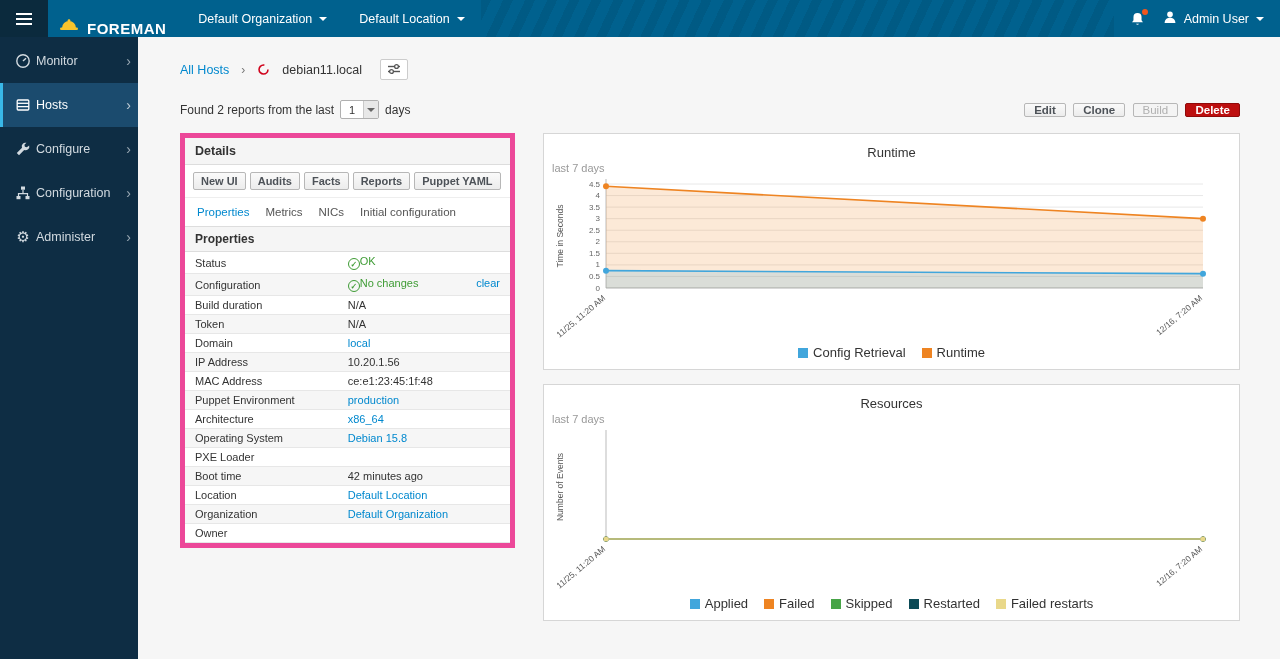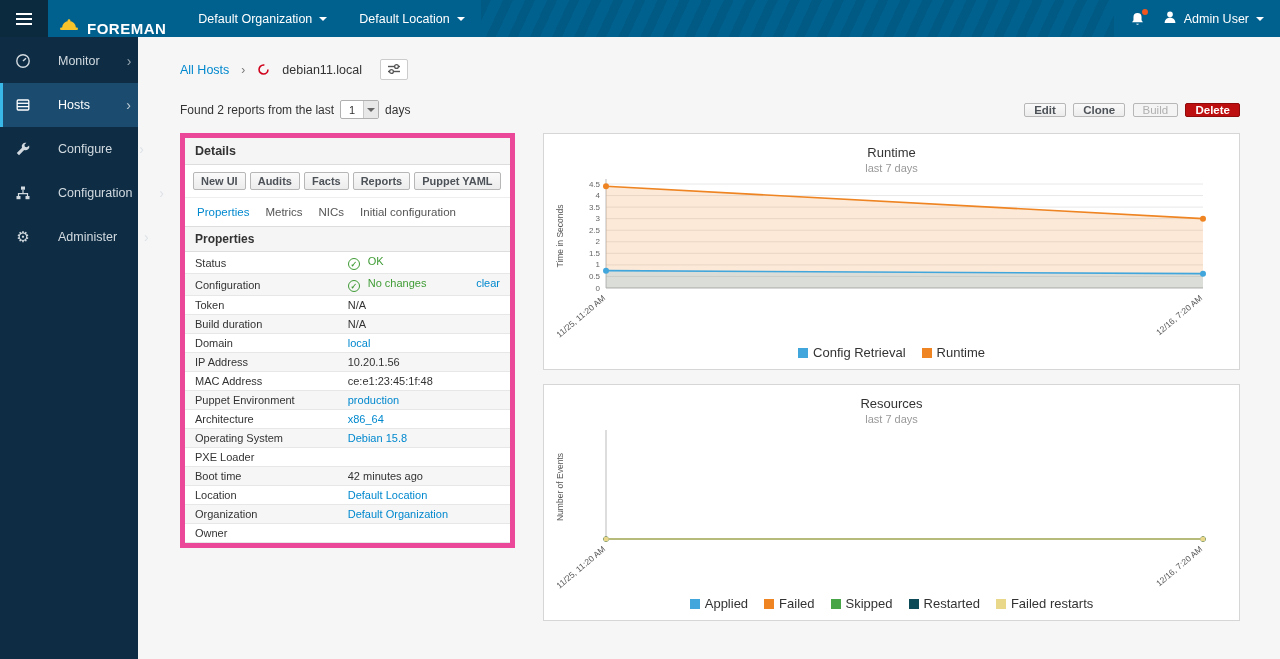"Monitor" .side-item { gap: 27px -> 5px }
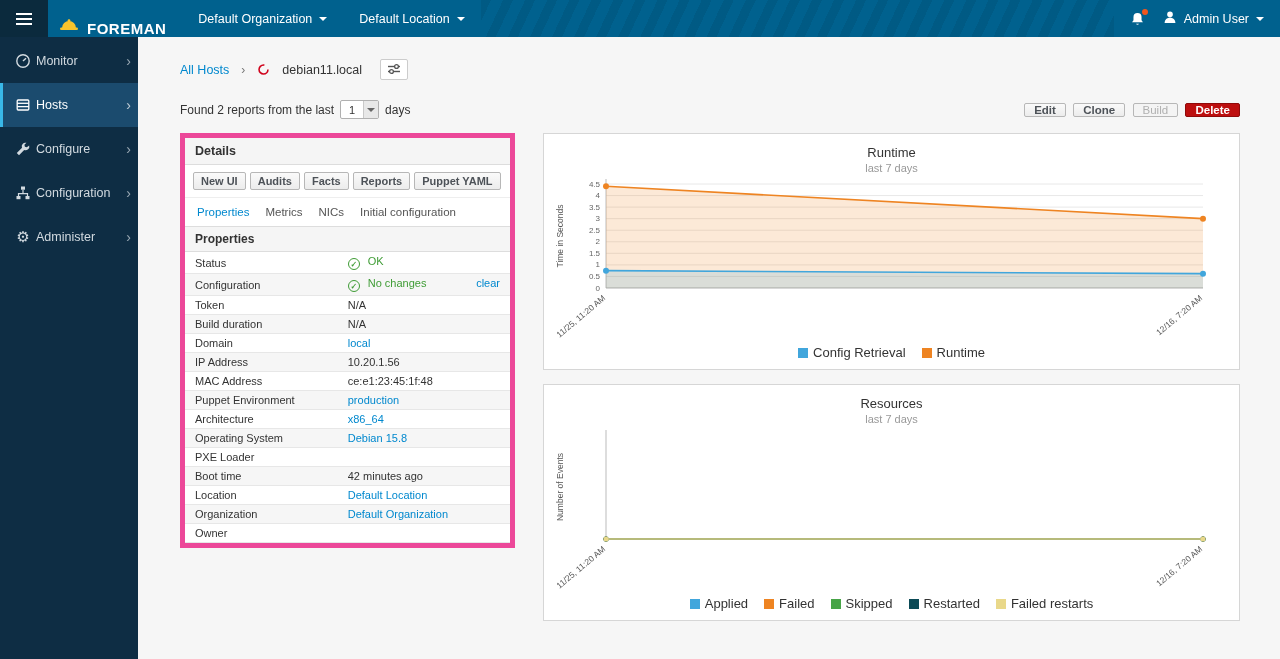"last 7 days" .chart-sub { text-align: center -> left }
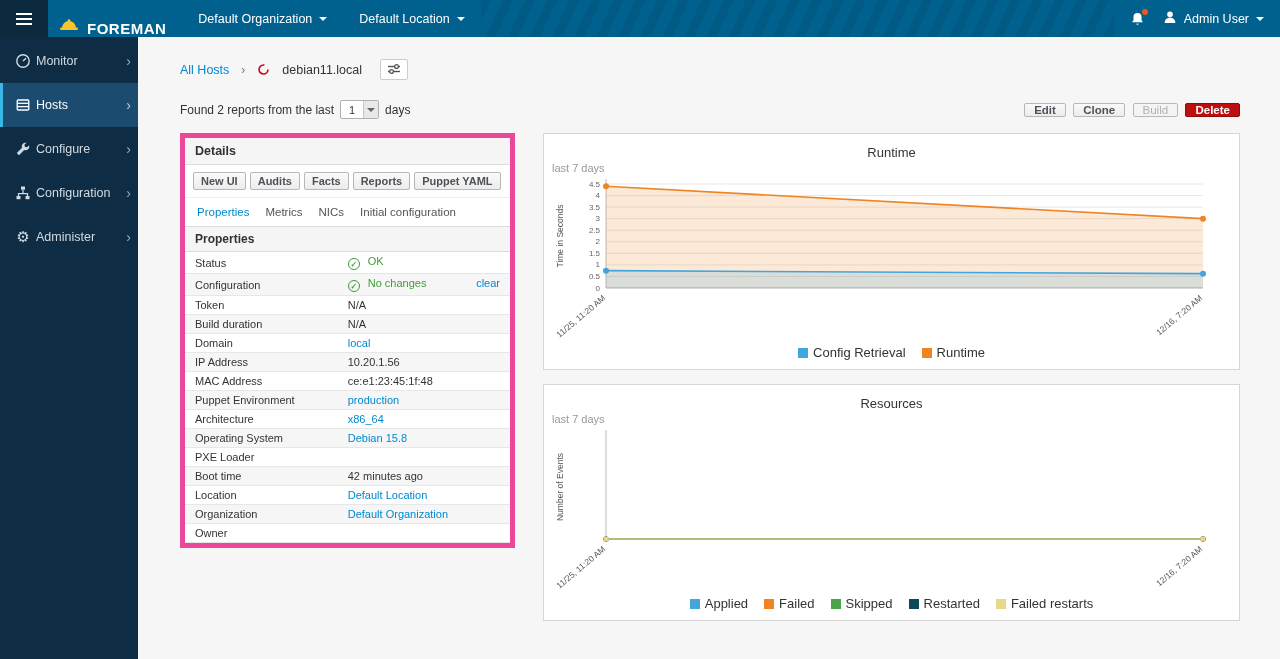"OK" .ok-text { margin-left: 8px -> 0 }
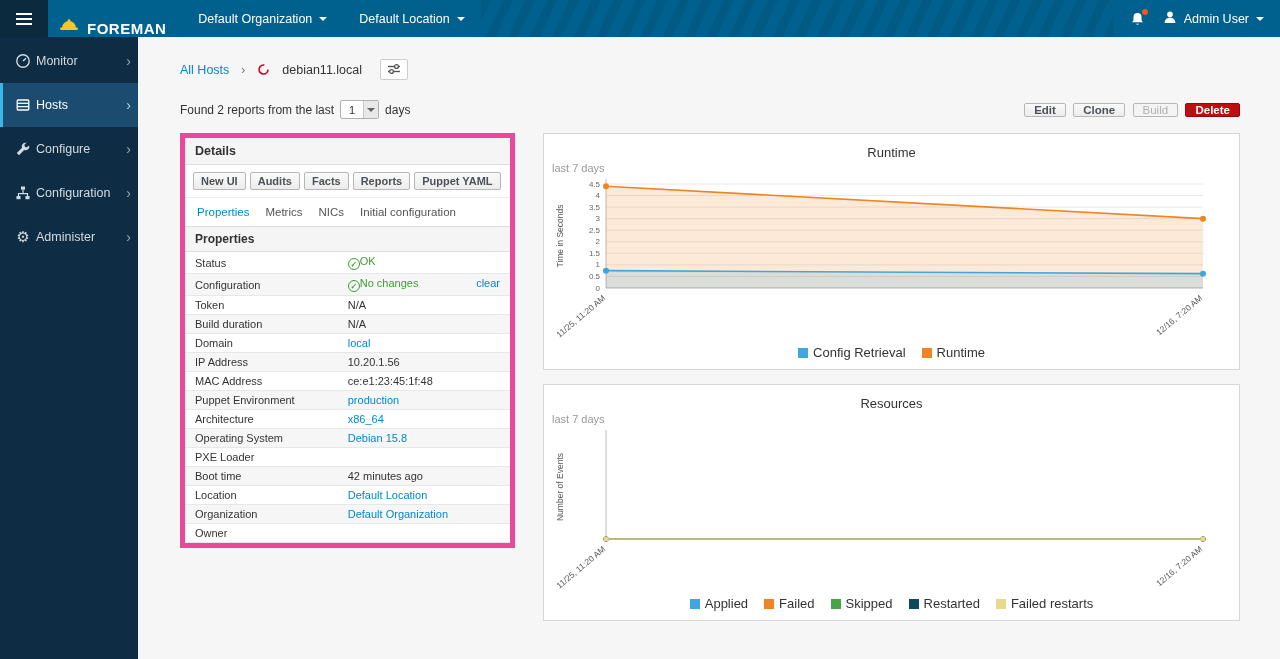"Token" tr { order: before "Build duration" -> after "Build duration" }
